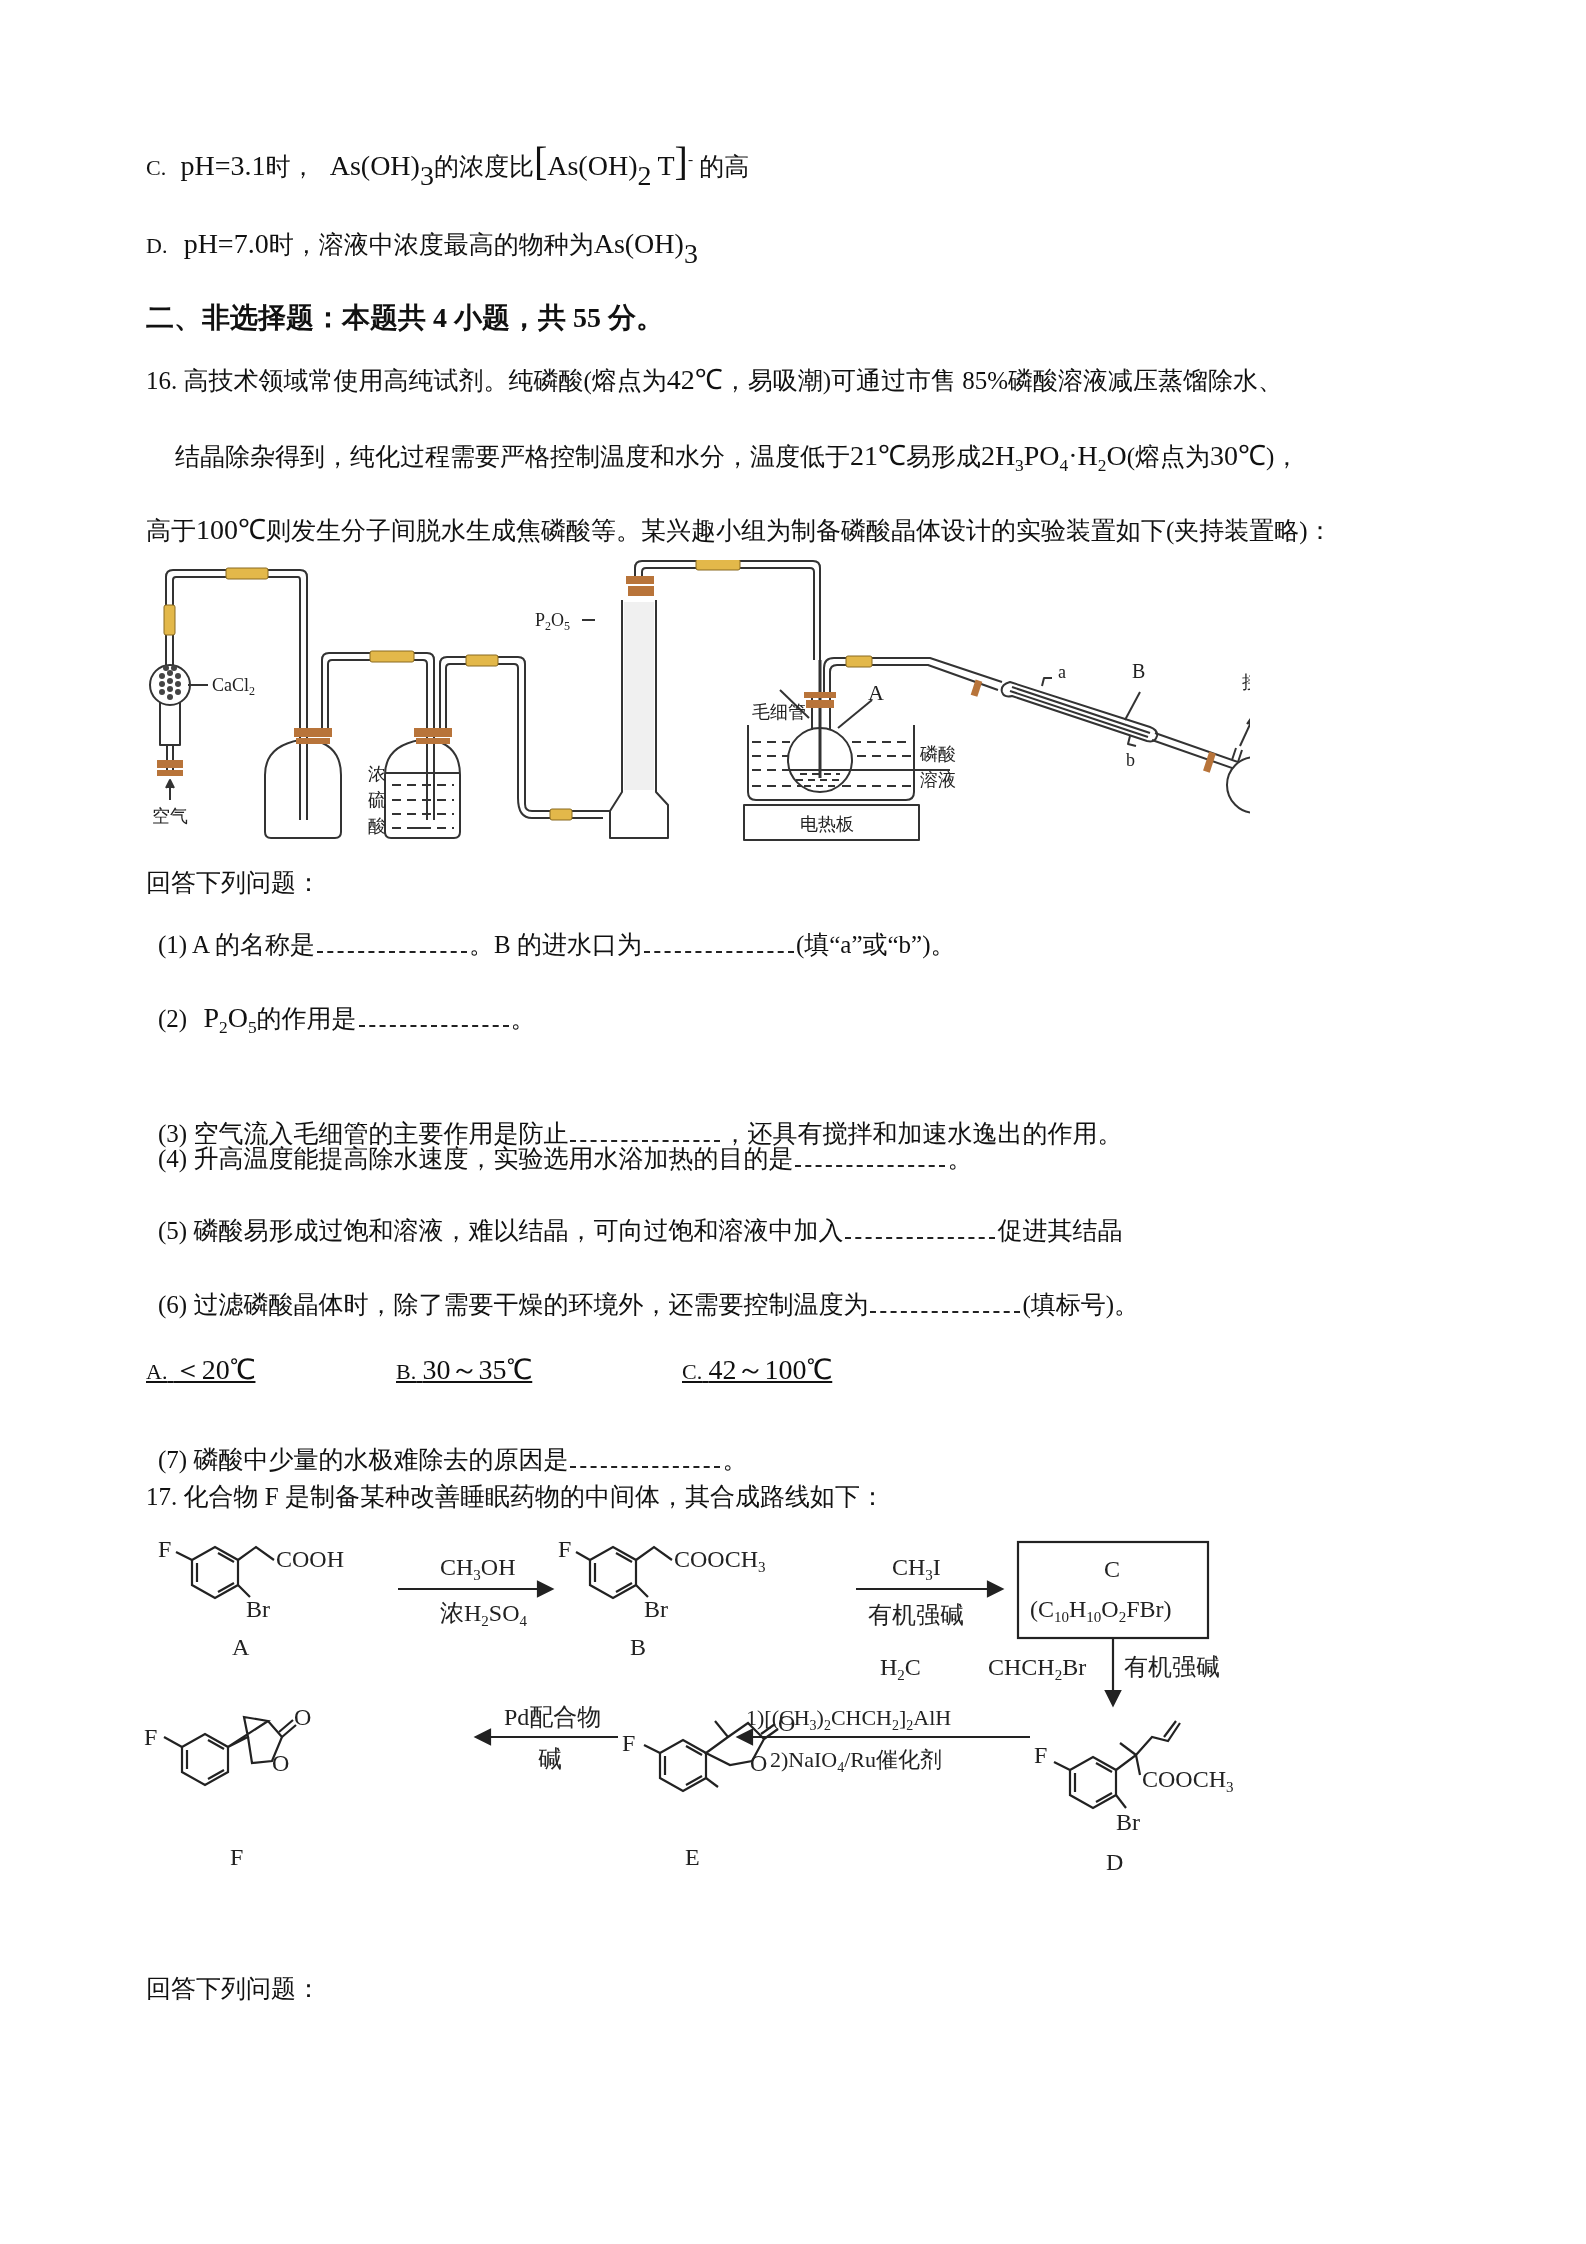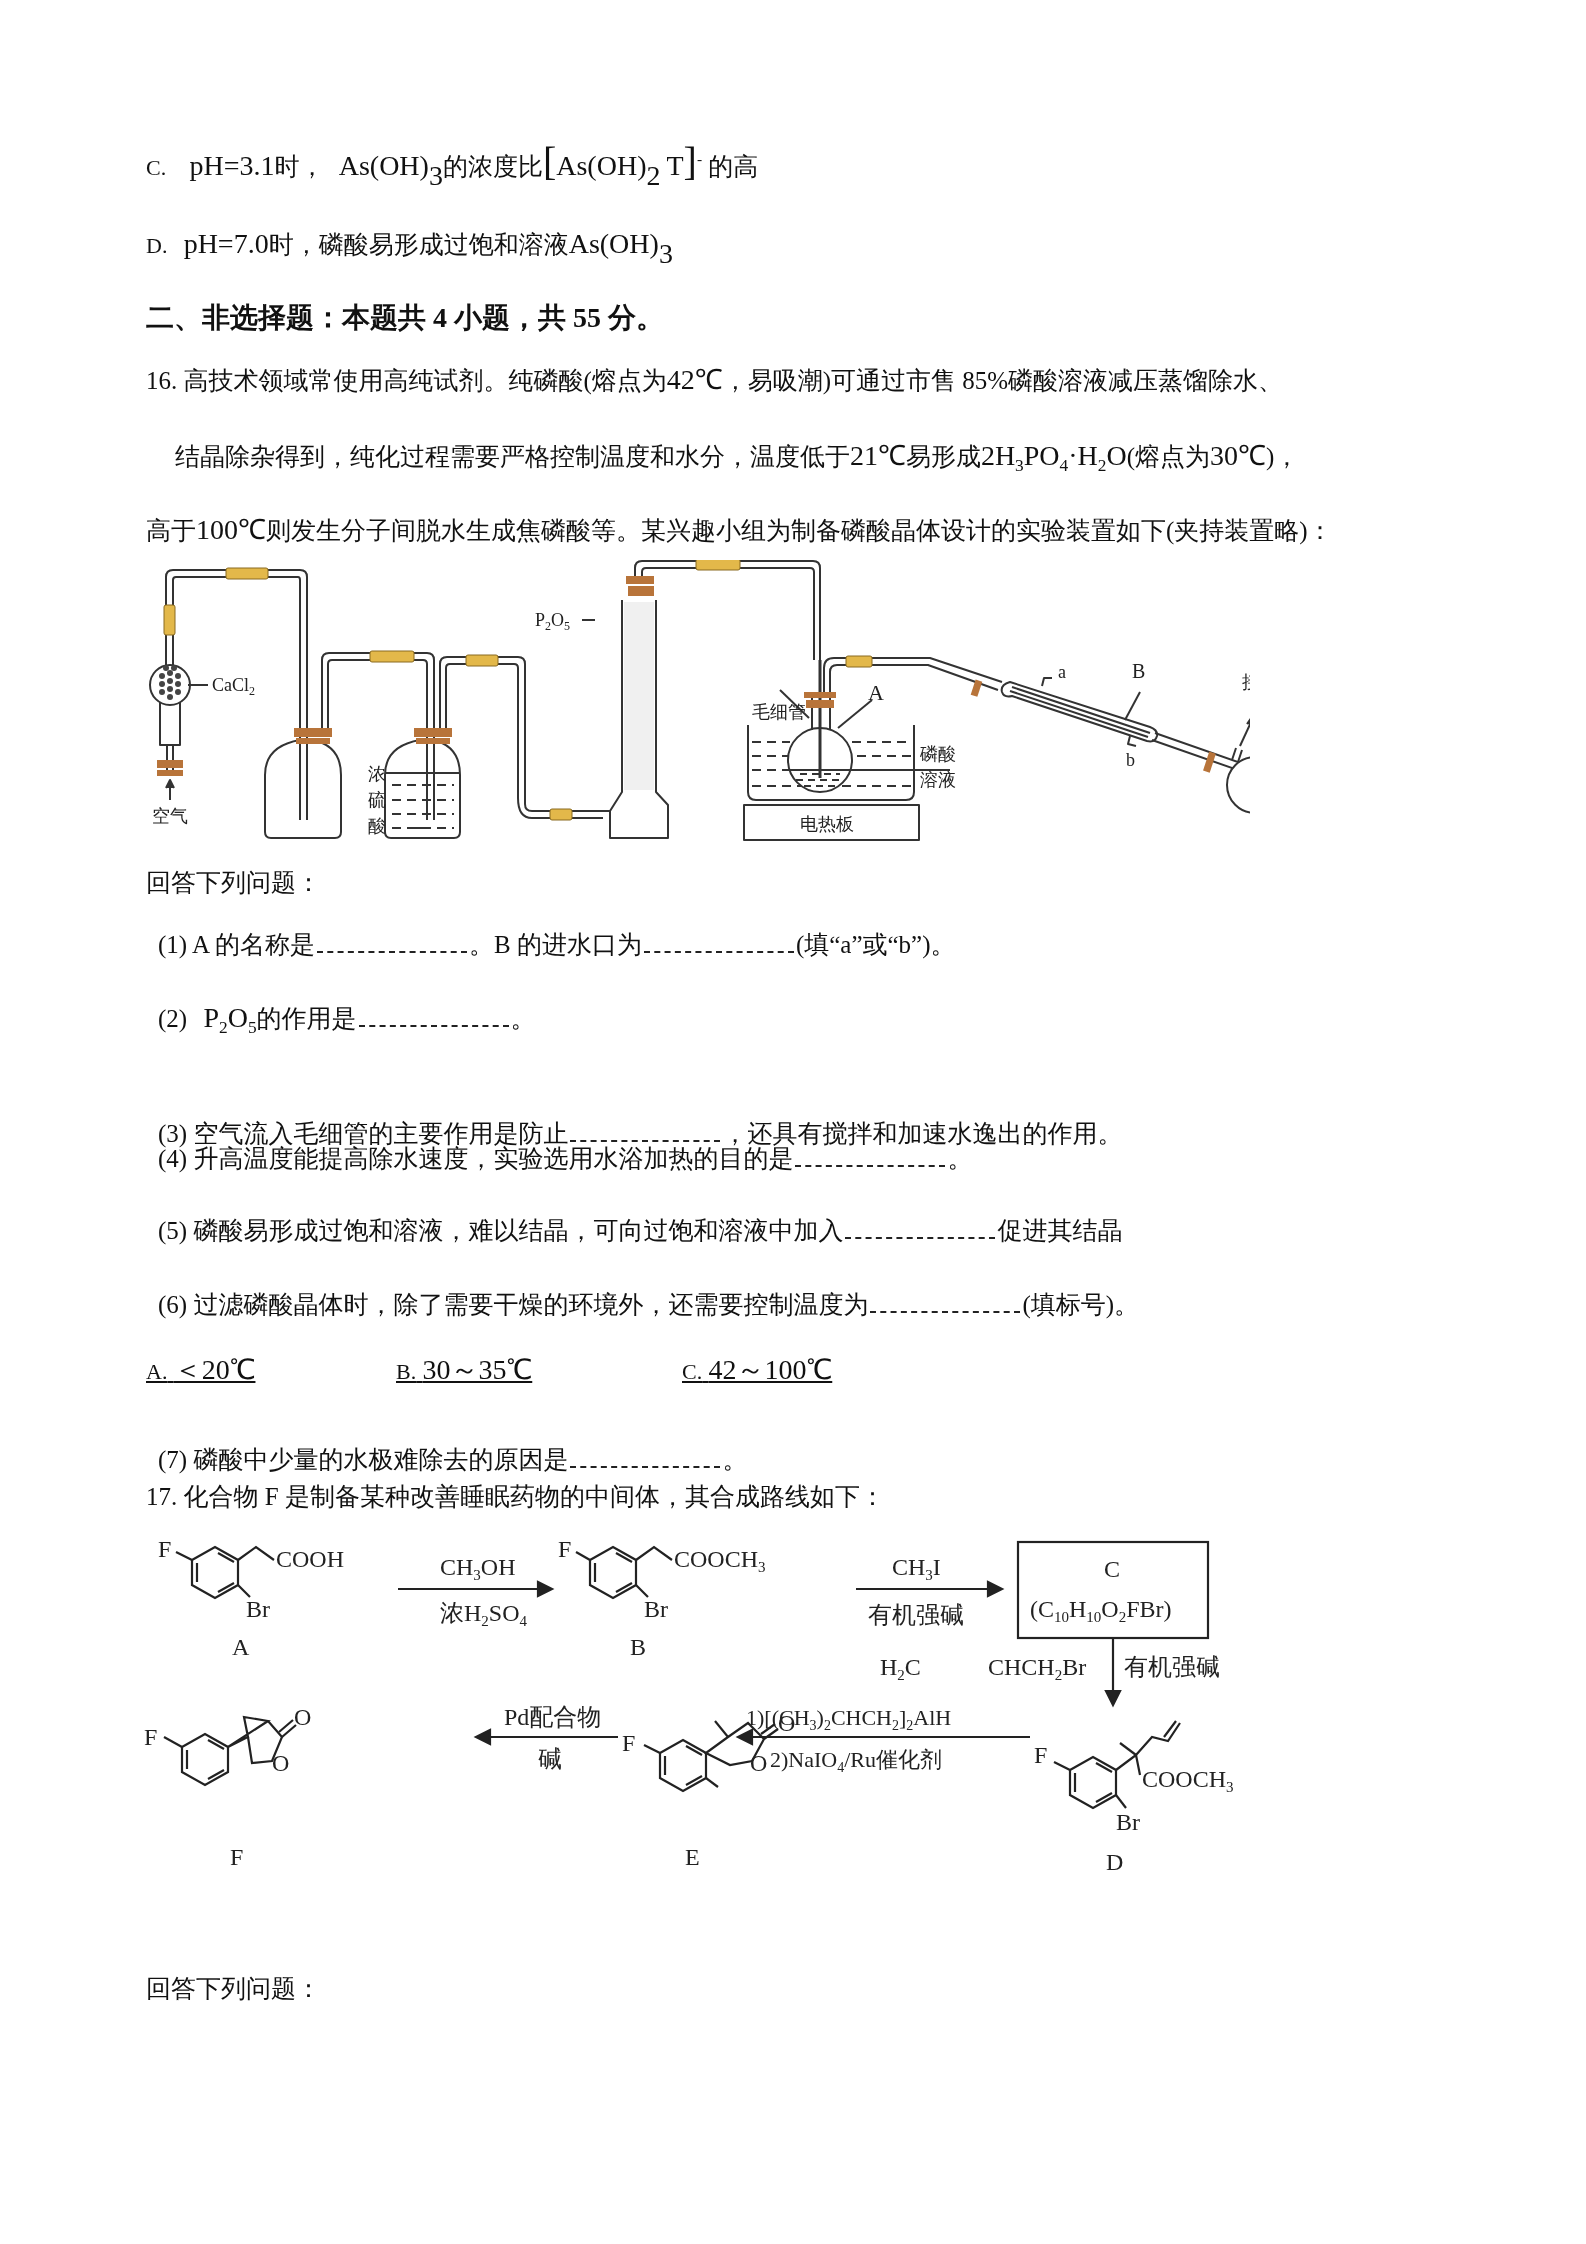"pH=3.1" span.serif-num { margin-left: 17px -> 8px }
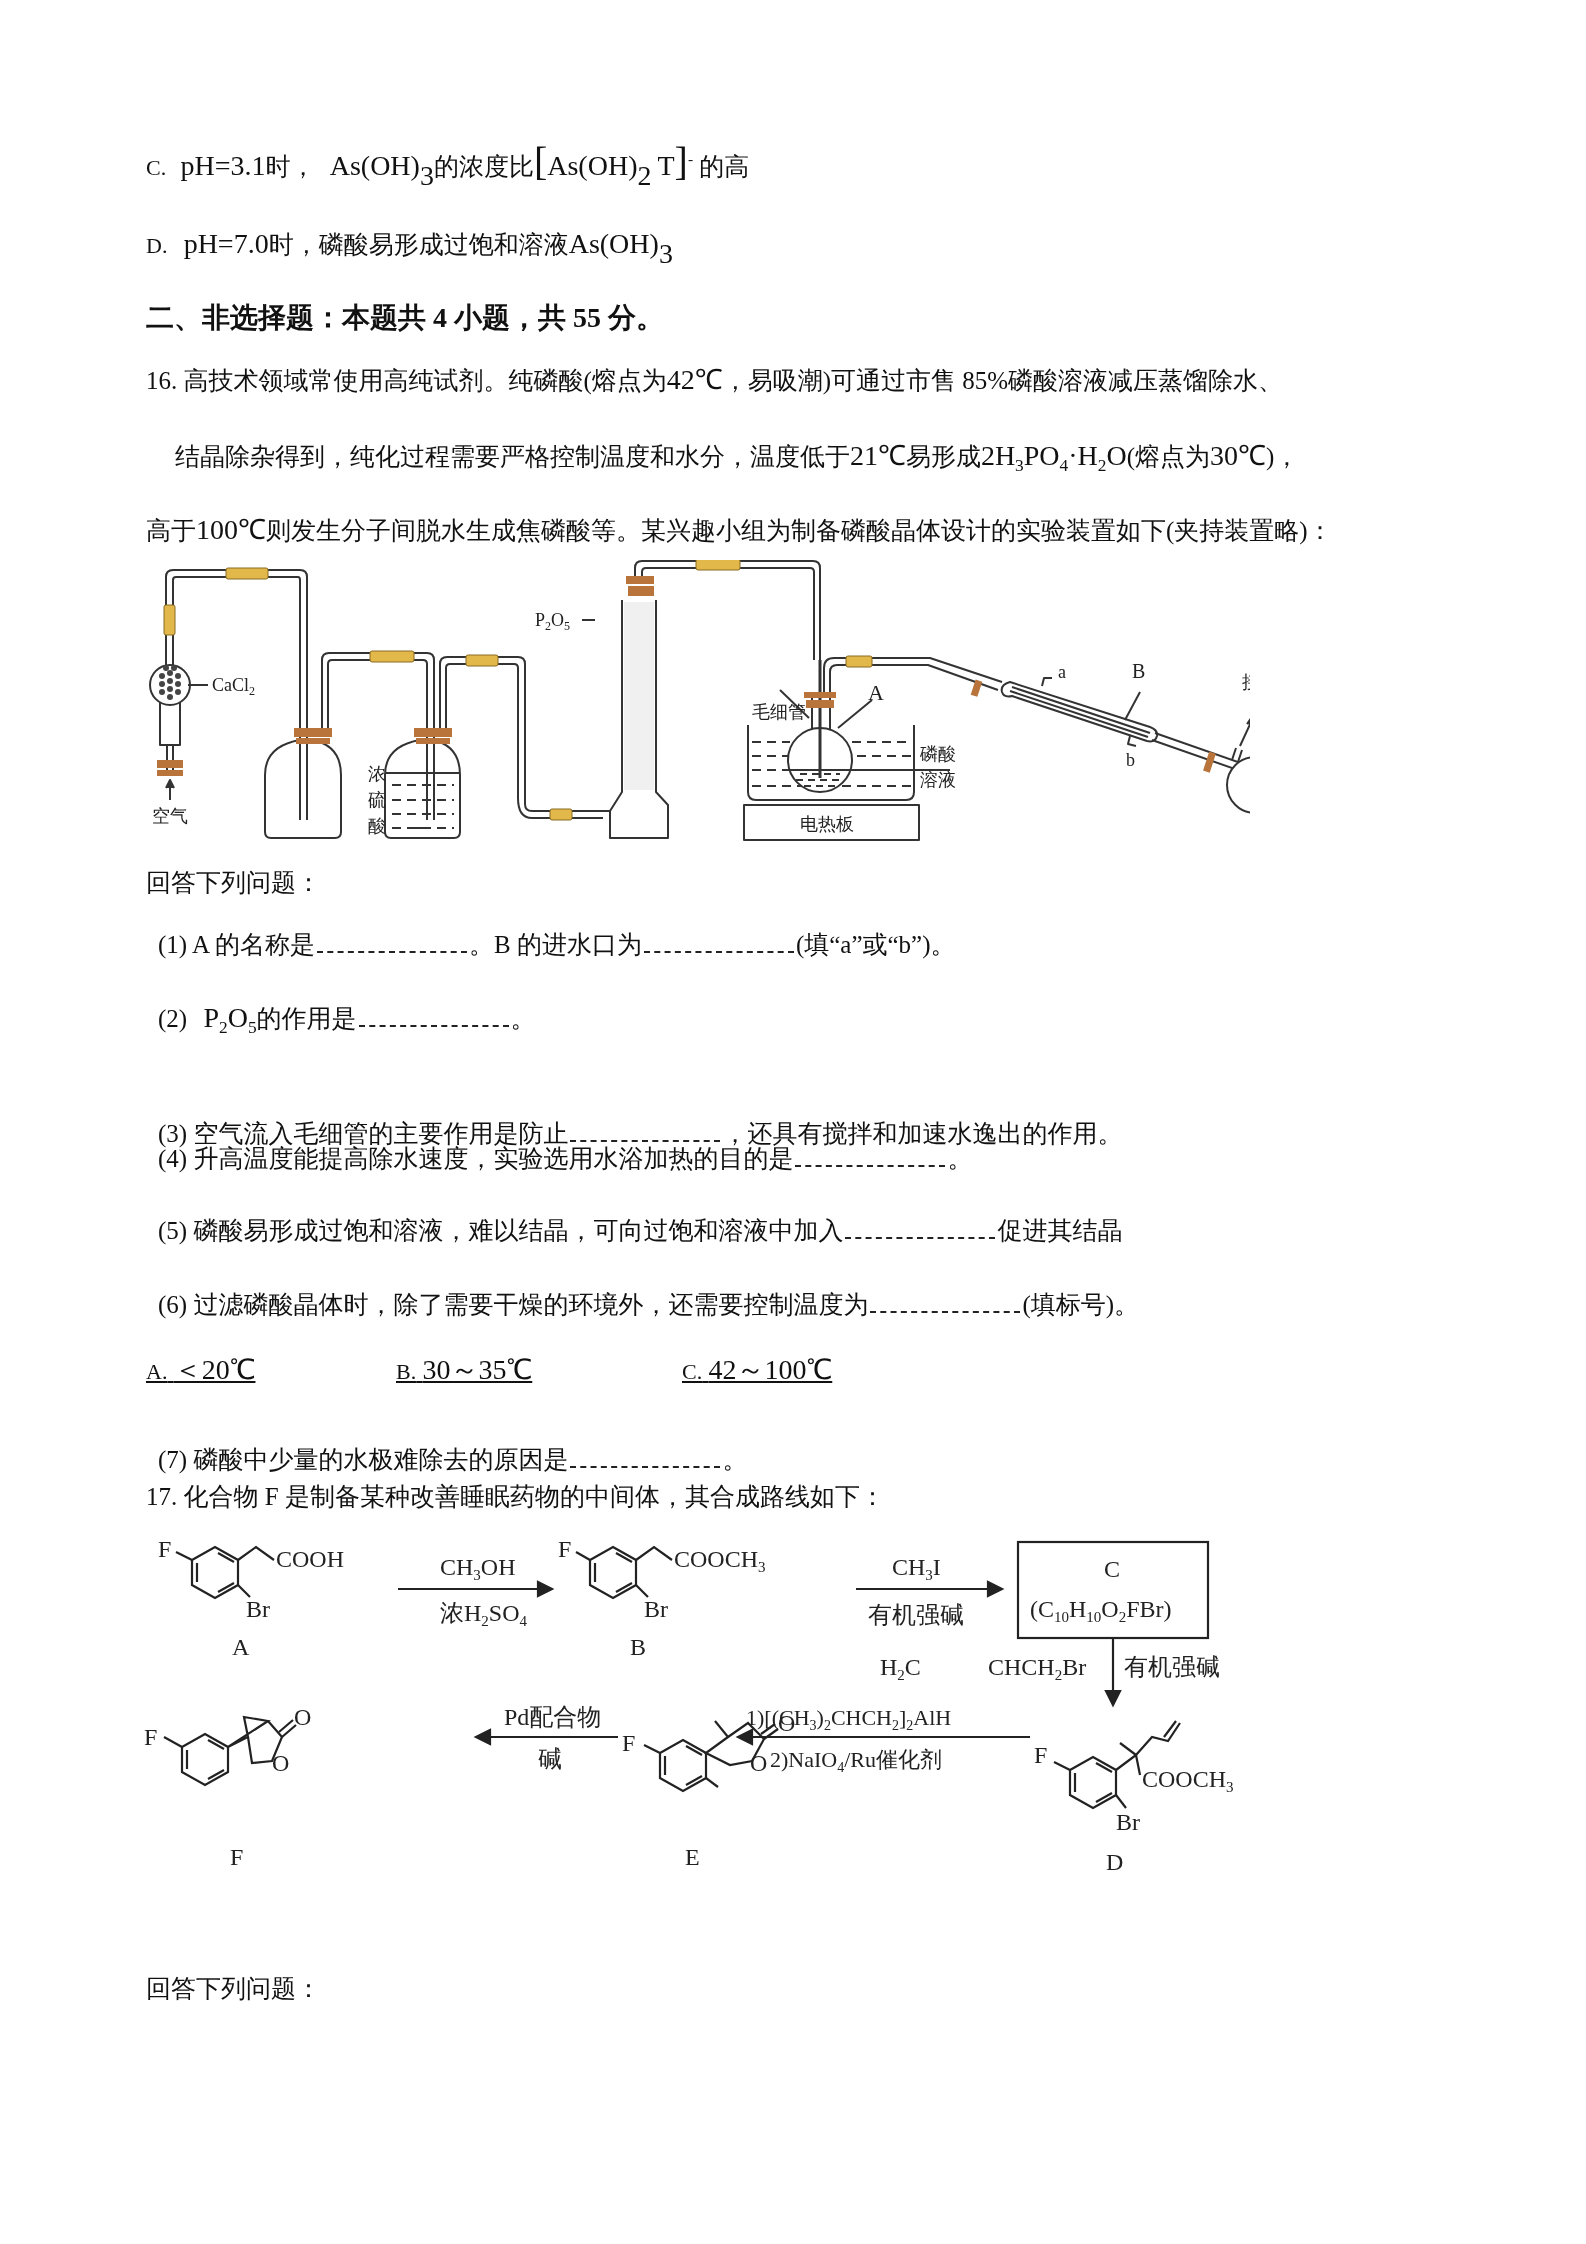"时，磷酸易形成过饱和溶液" span { text: 磷酸易形成过饱和溶液 -> 溶液中浓度最高的物种为 }
